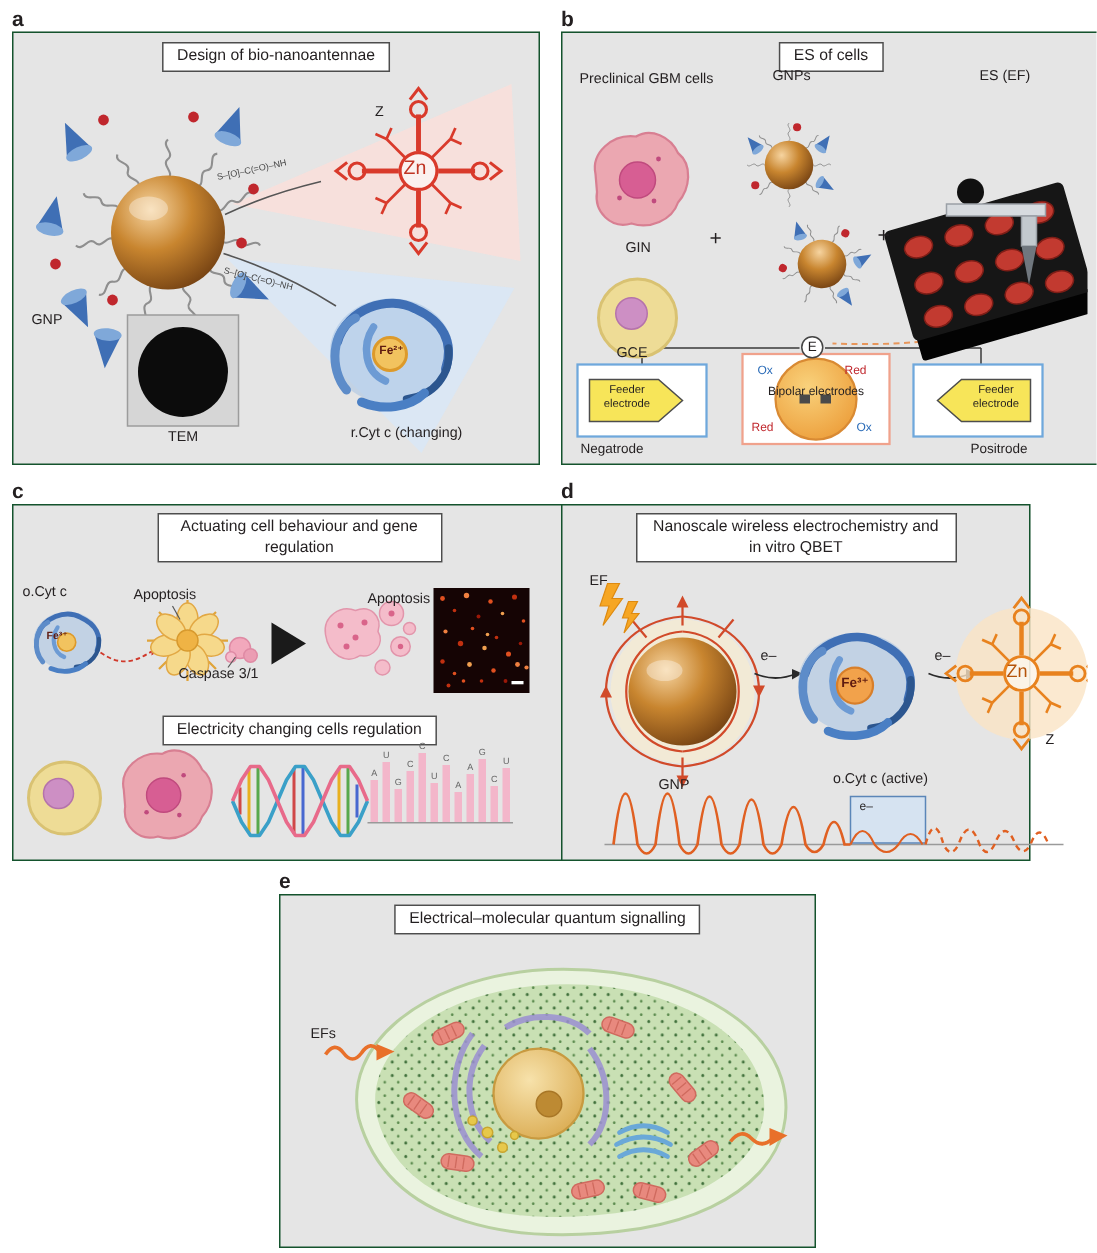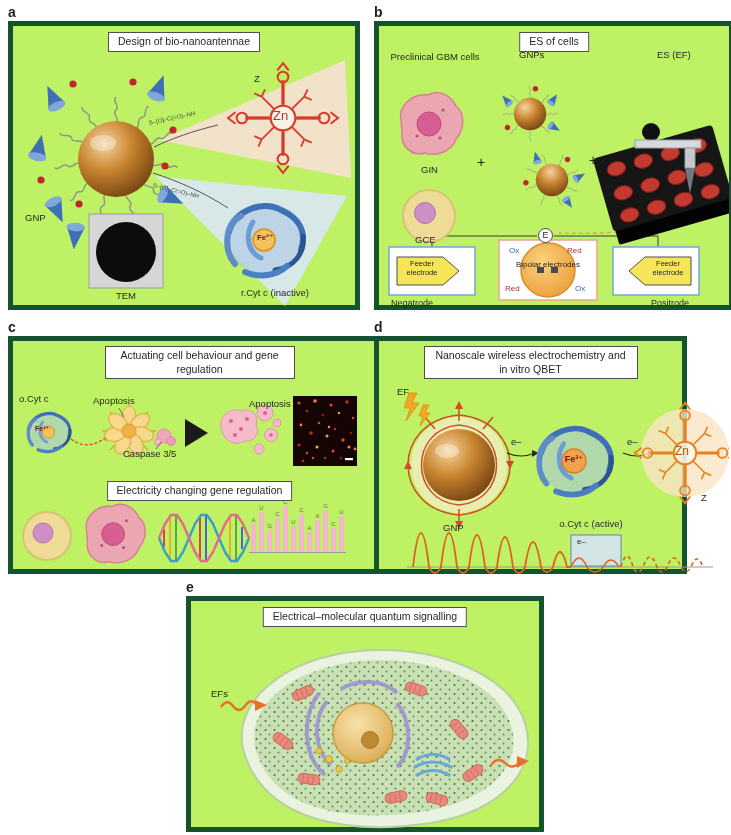"Design of bio-nanoantennae" .panel { background: #bef264 -> #e5e5e5; border: 5px solid #14532d -> 1px solid #14532d }
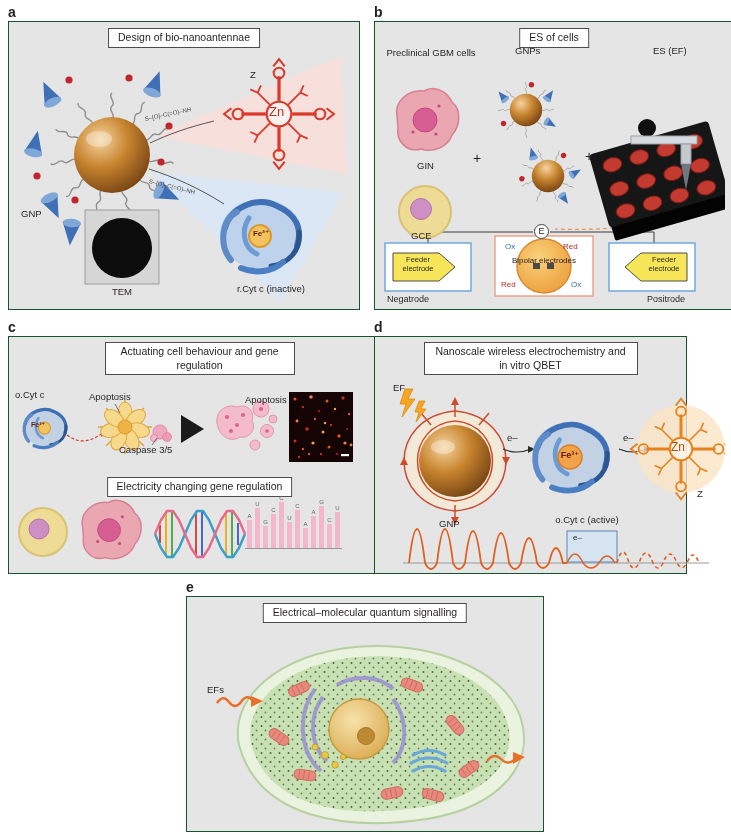"r.Cyt c (inactive)" div.lbl { text: inactive -> changing }
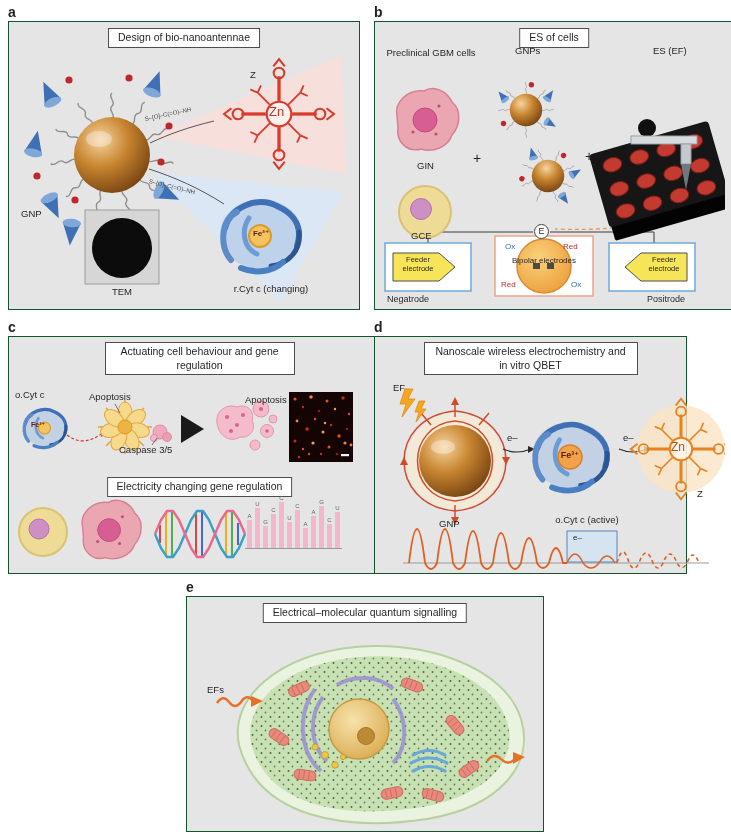"Caspase 3/5" div.lbl { text: 3/5 -> 3/1 }
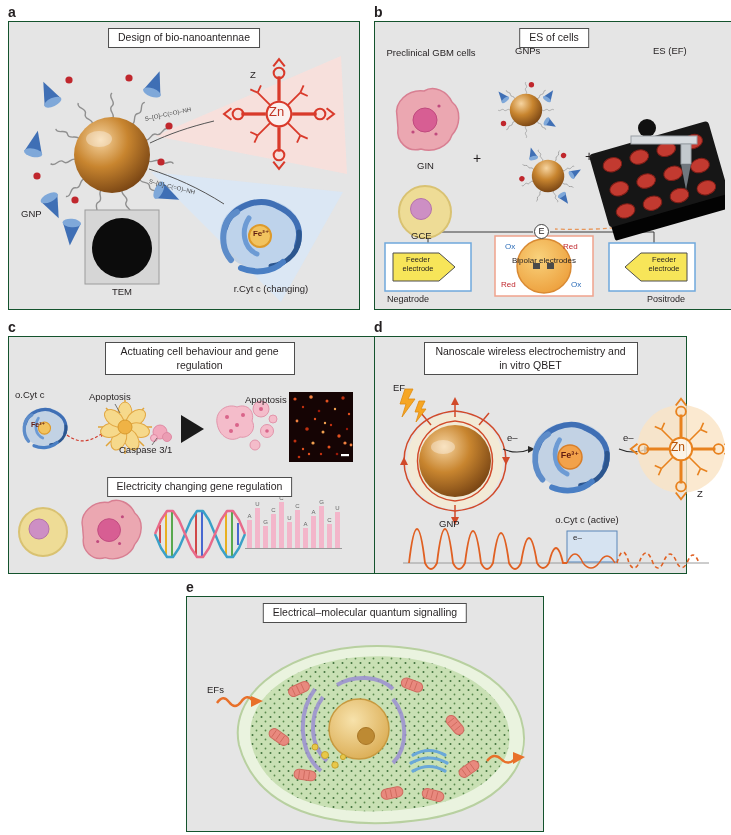"Electricity changing gene regulation" div.tbox { text: gene -> cells }
